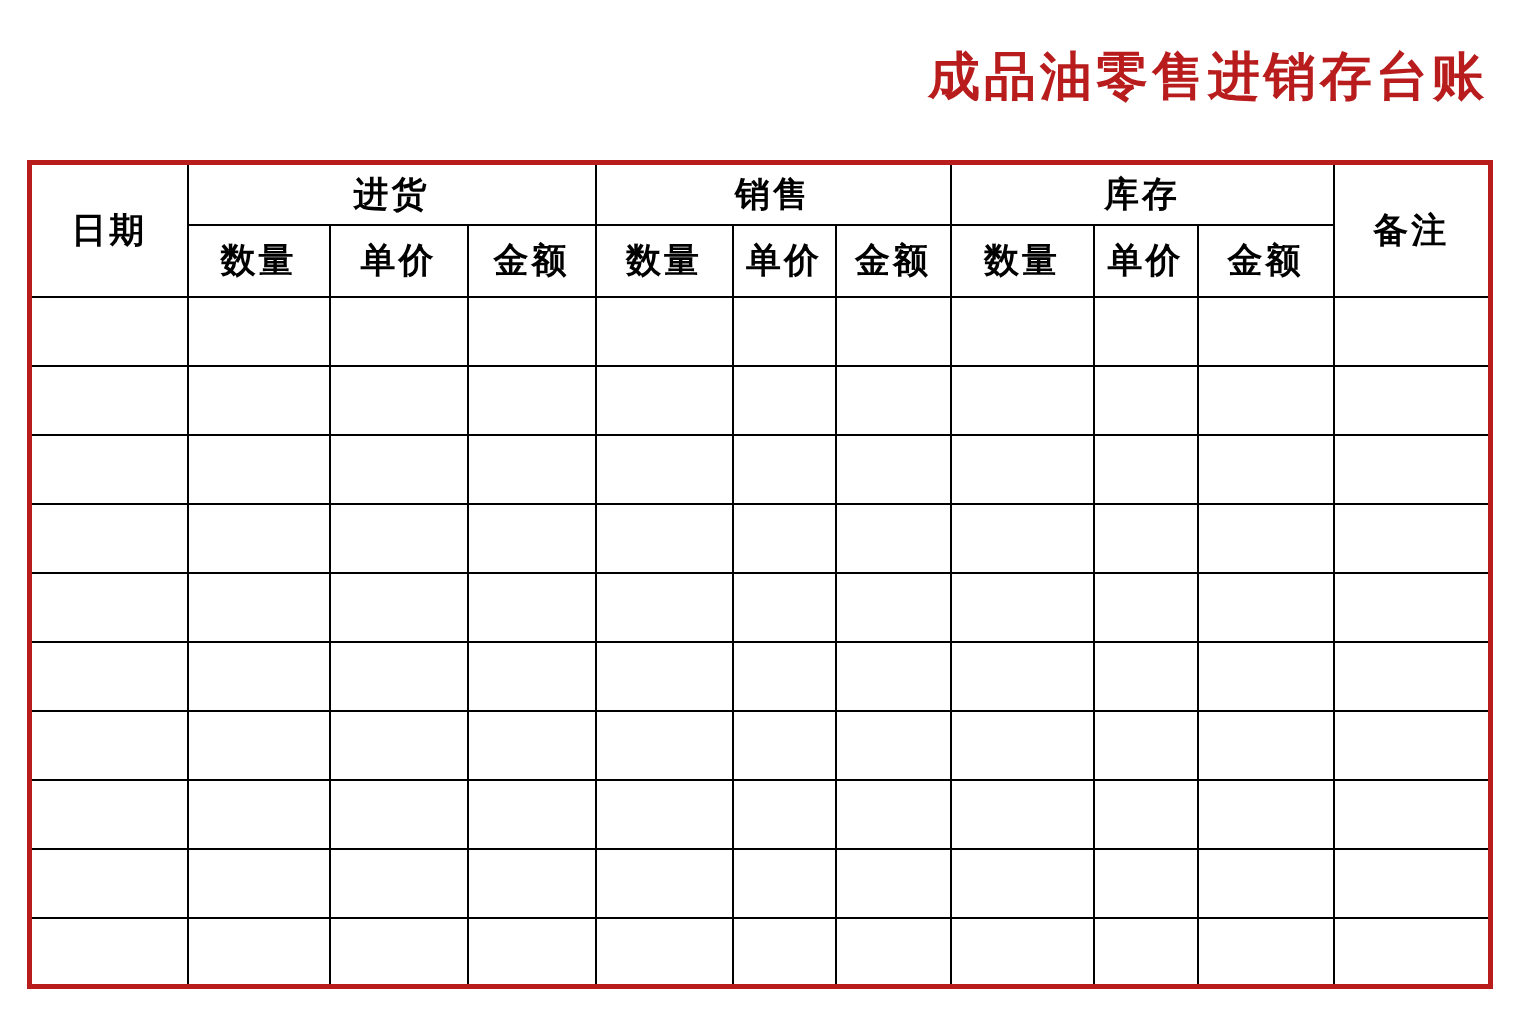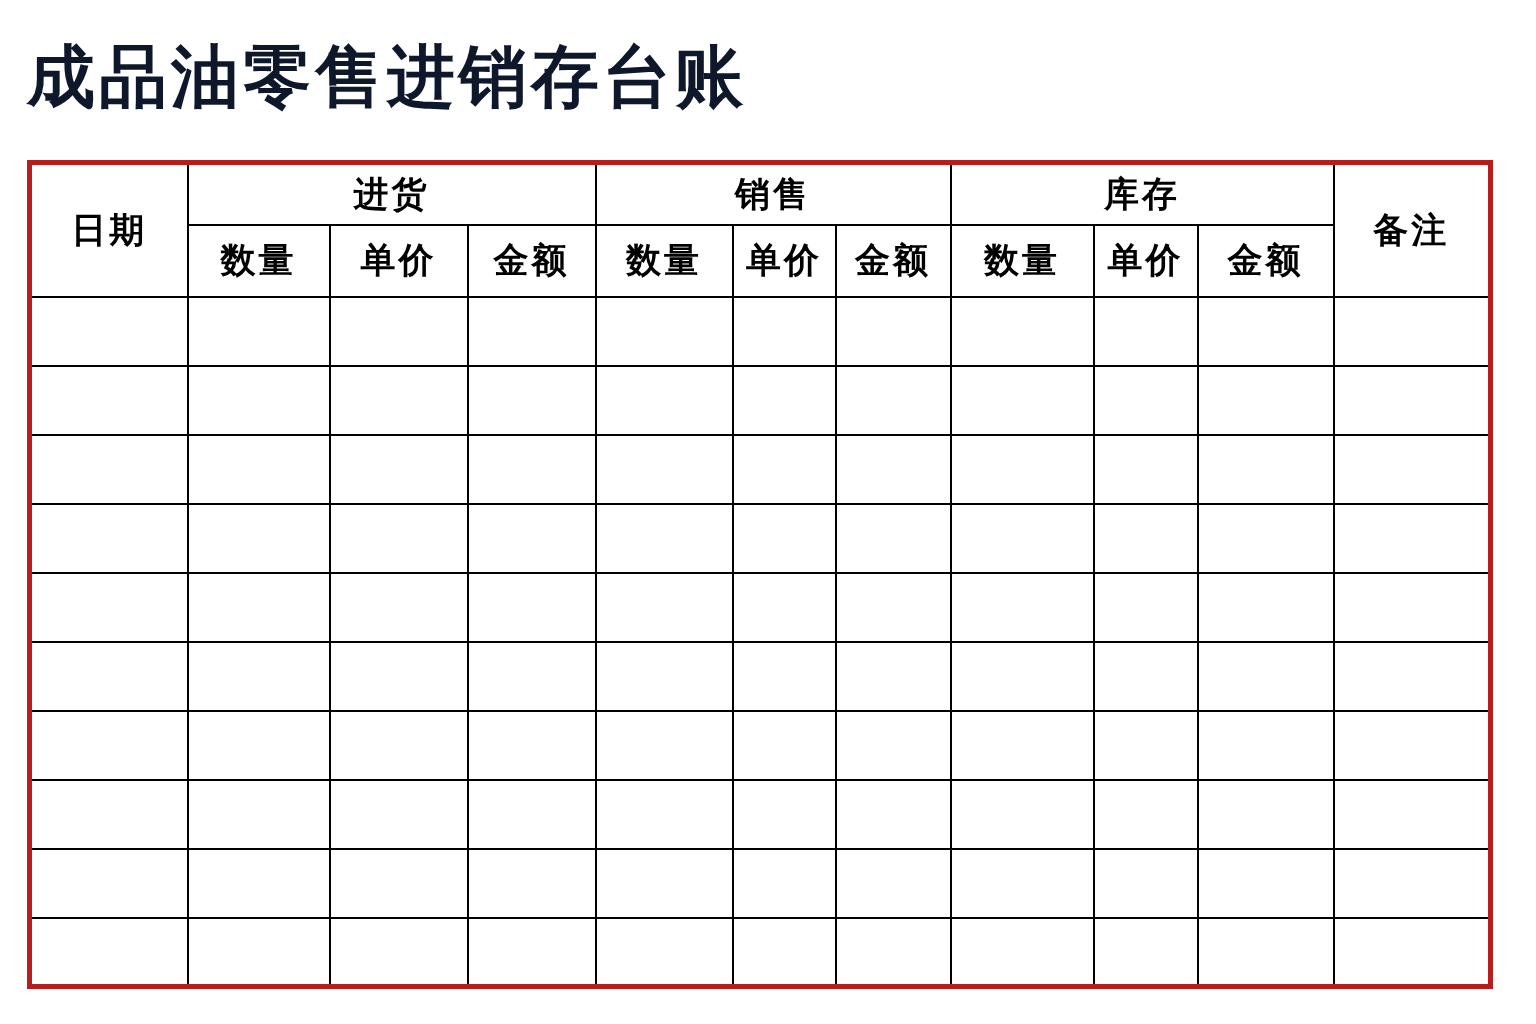"成品油零售进销存台账" .page-title { color: #0f172a -> #b91c1c; font-size: 68px -> 52px; text-align: left -> right }
